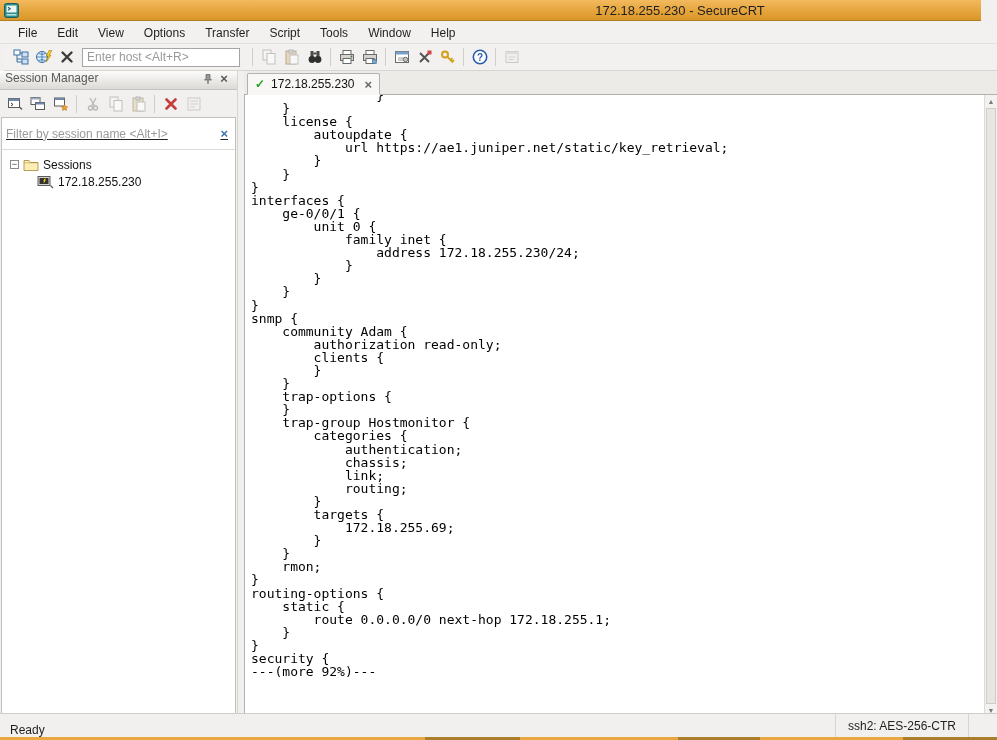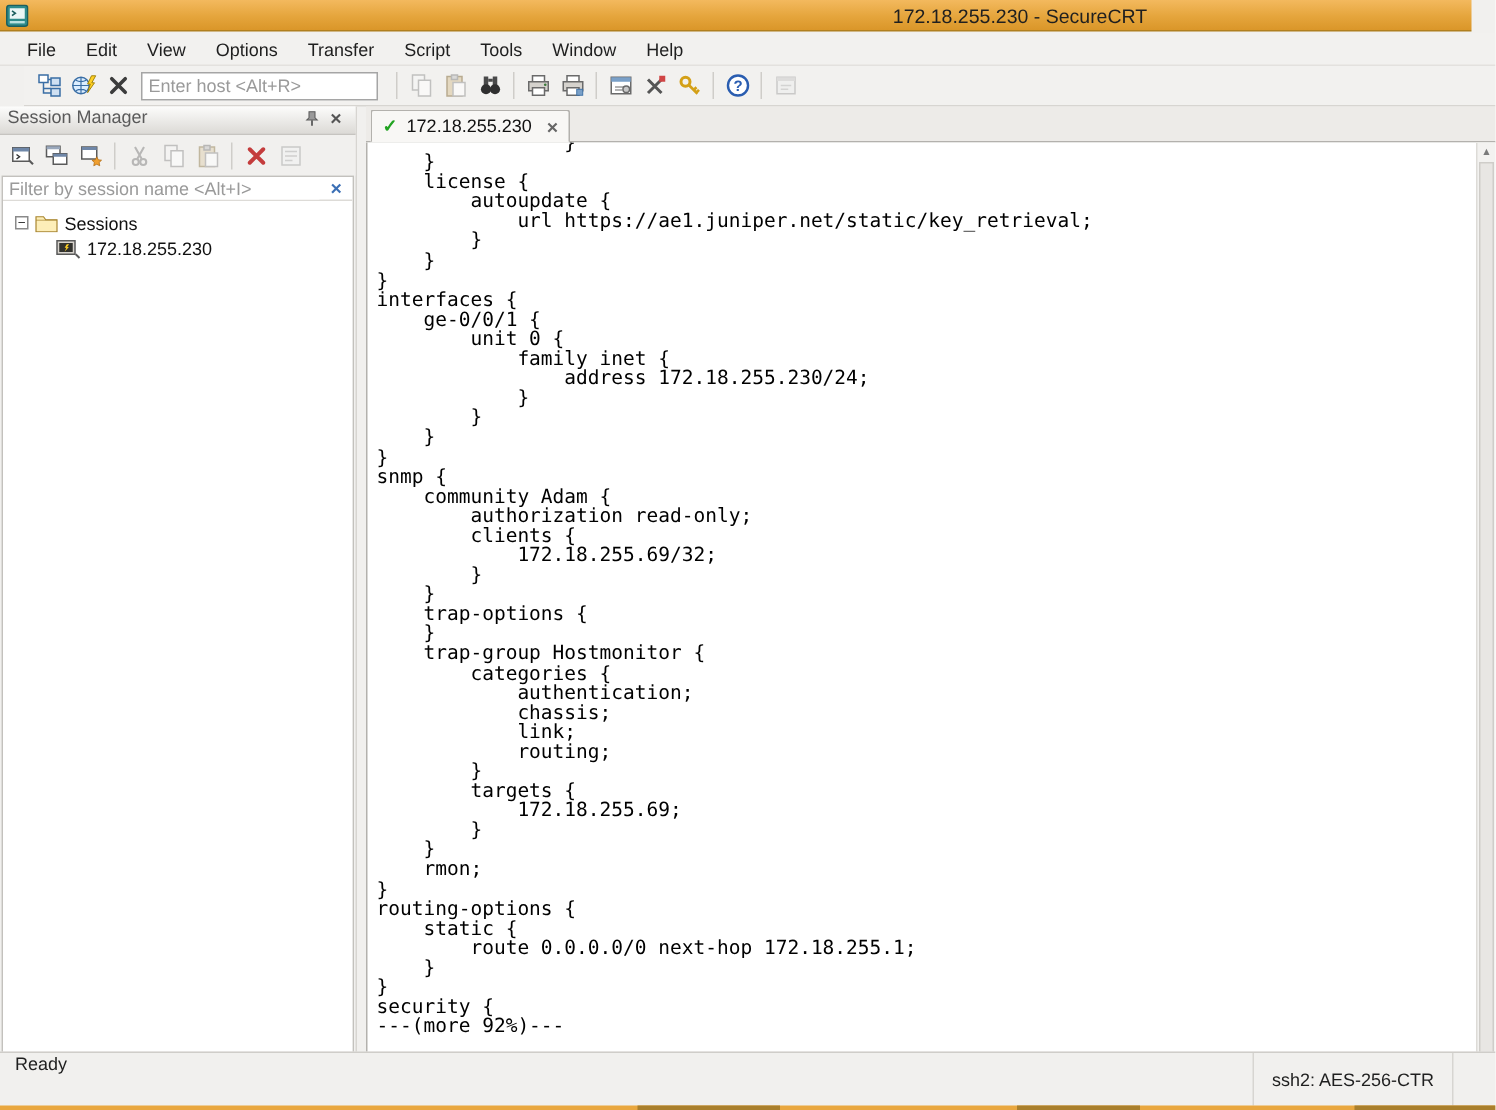"Enter host <Alt+R>" .toolbar { left: 16px -> 4px }
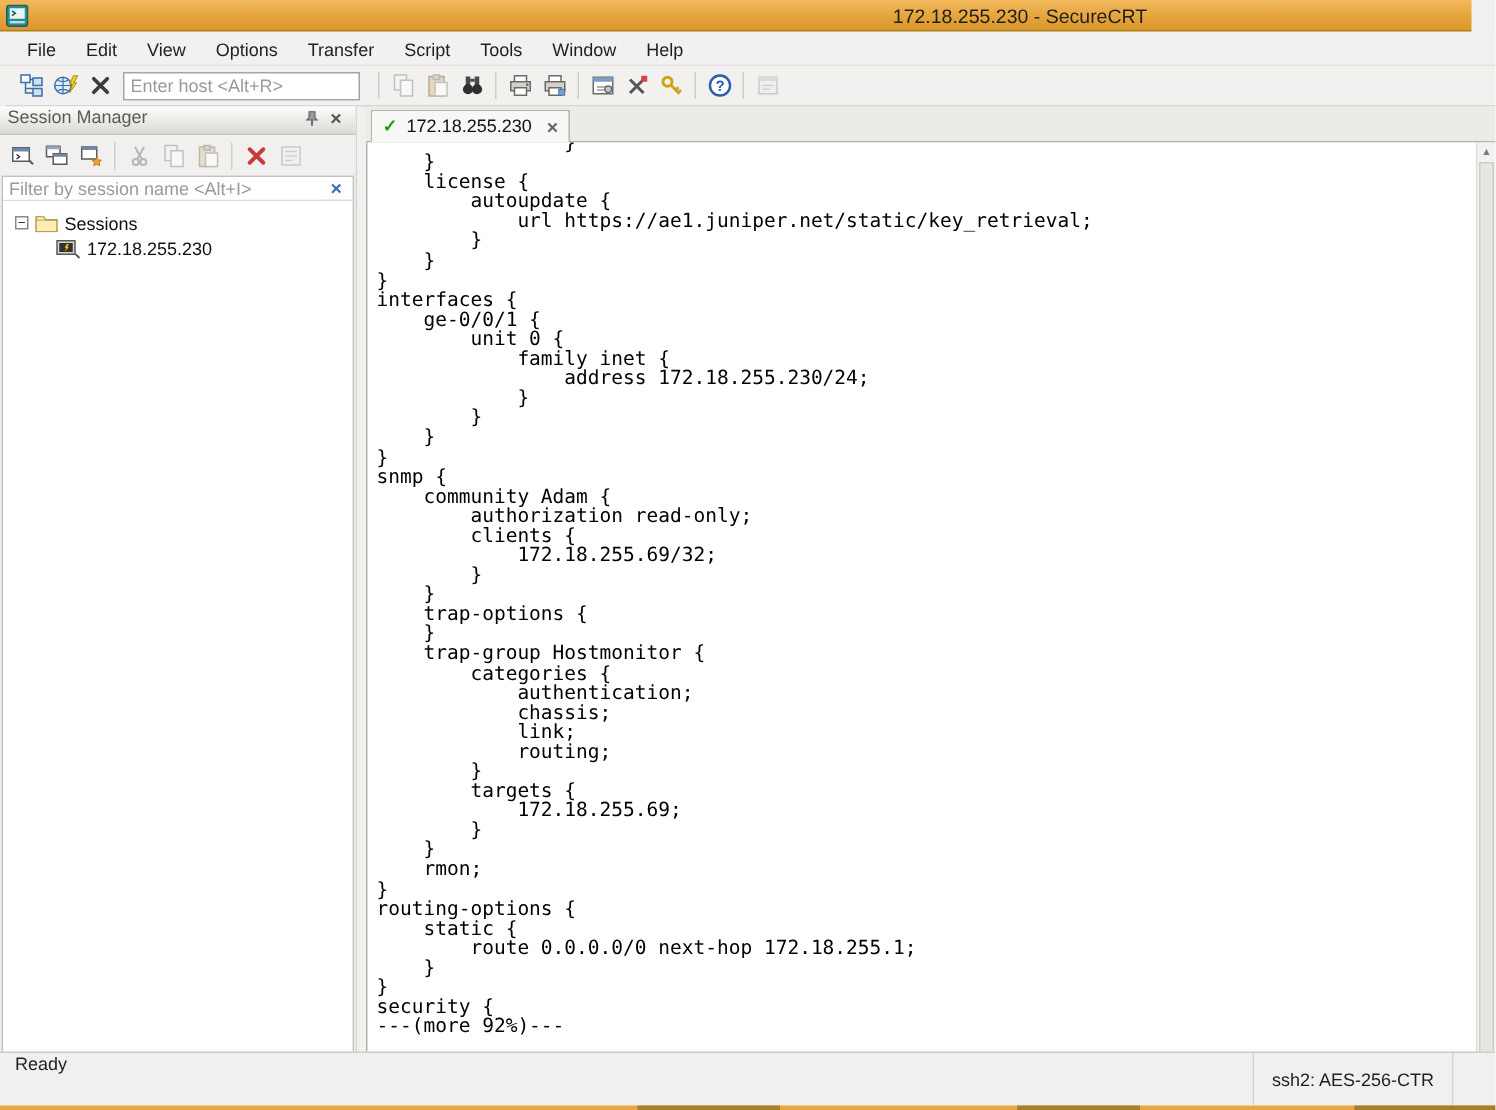"Filter by session name <Alt+I>" .filter-row { height: 16px -> 32px; text-decoration: none -> underline }
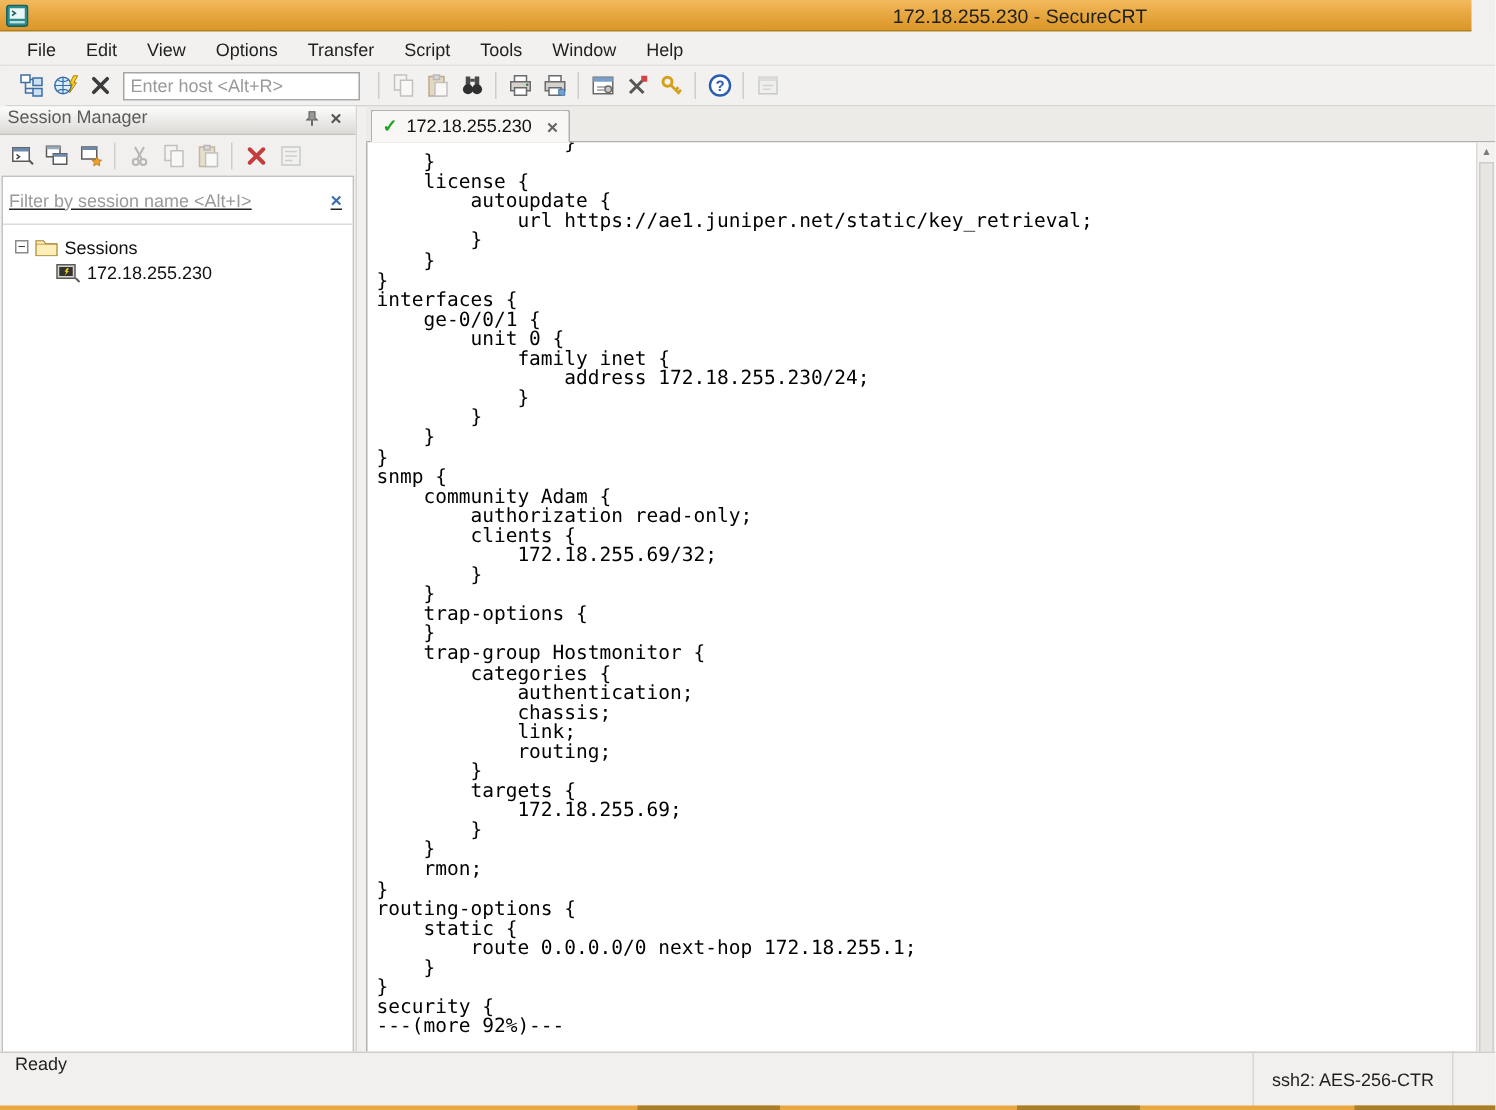"172.18.255.69/32;" div.term-line { html: <div> 172.18.255.69/32;</div> -> none }
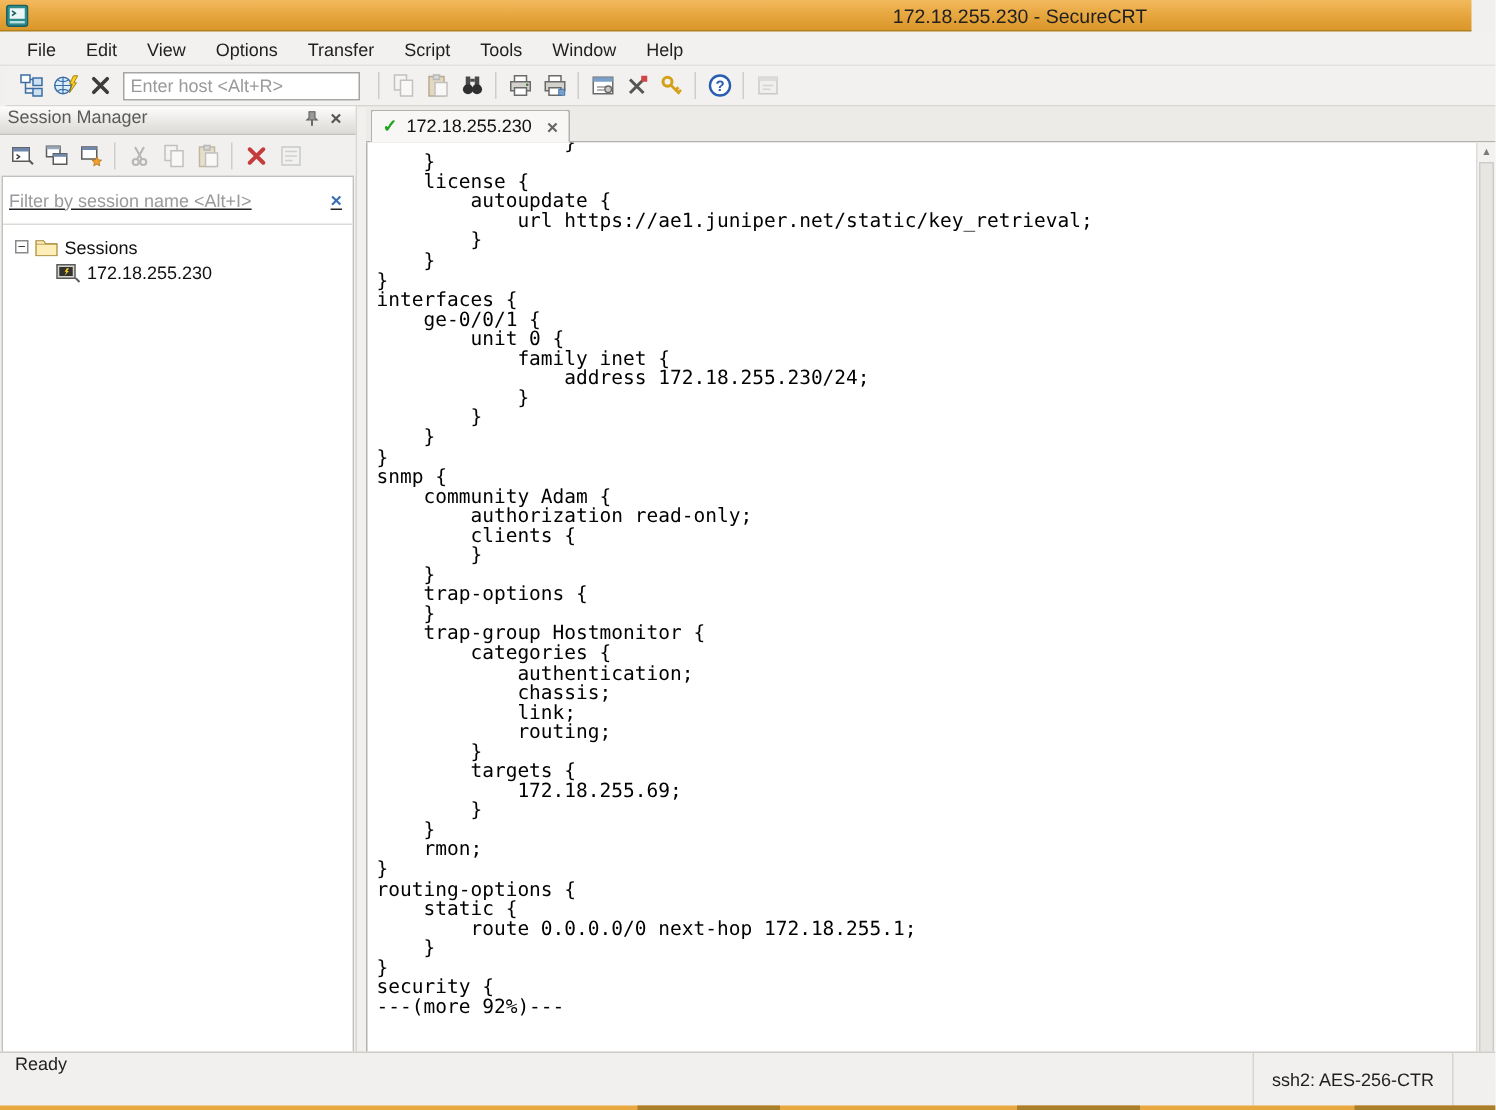"Ready" .statusbar { align-items: flex-start -> flex-end; height: 36px -> 24px }
